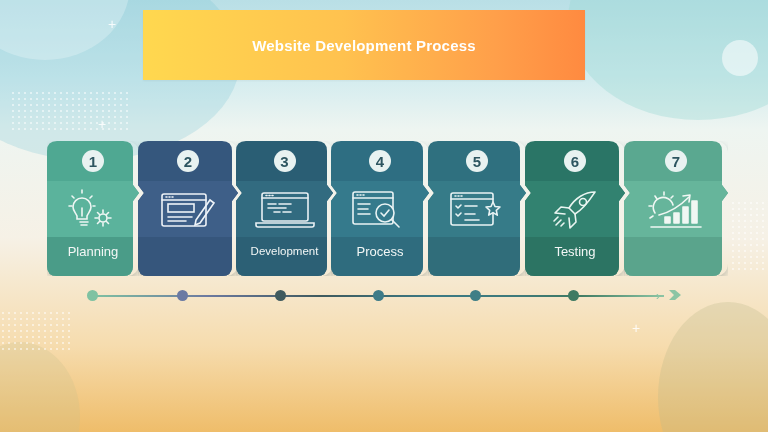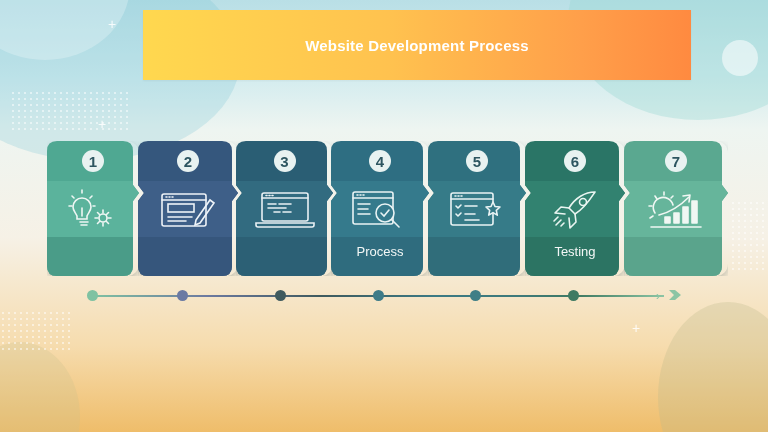"Website Development Process" .title-banner { width: 548px -> 442px }
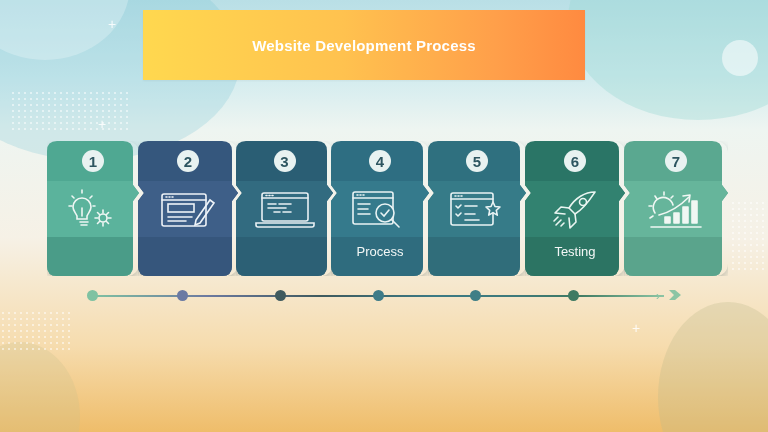"Planning" div.label-row { html: none -> <div> <span>Planning</span> </div> }
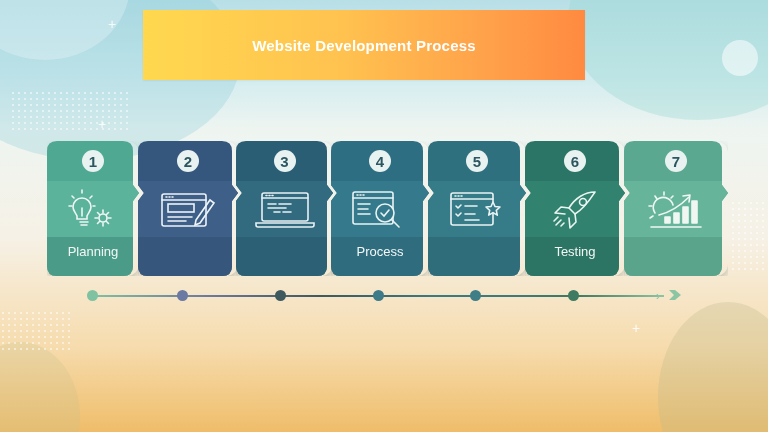"Development" div.label-row { html: none -> <div> <span>Development</span> </div> }
